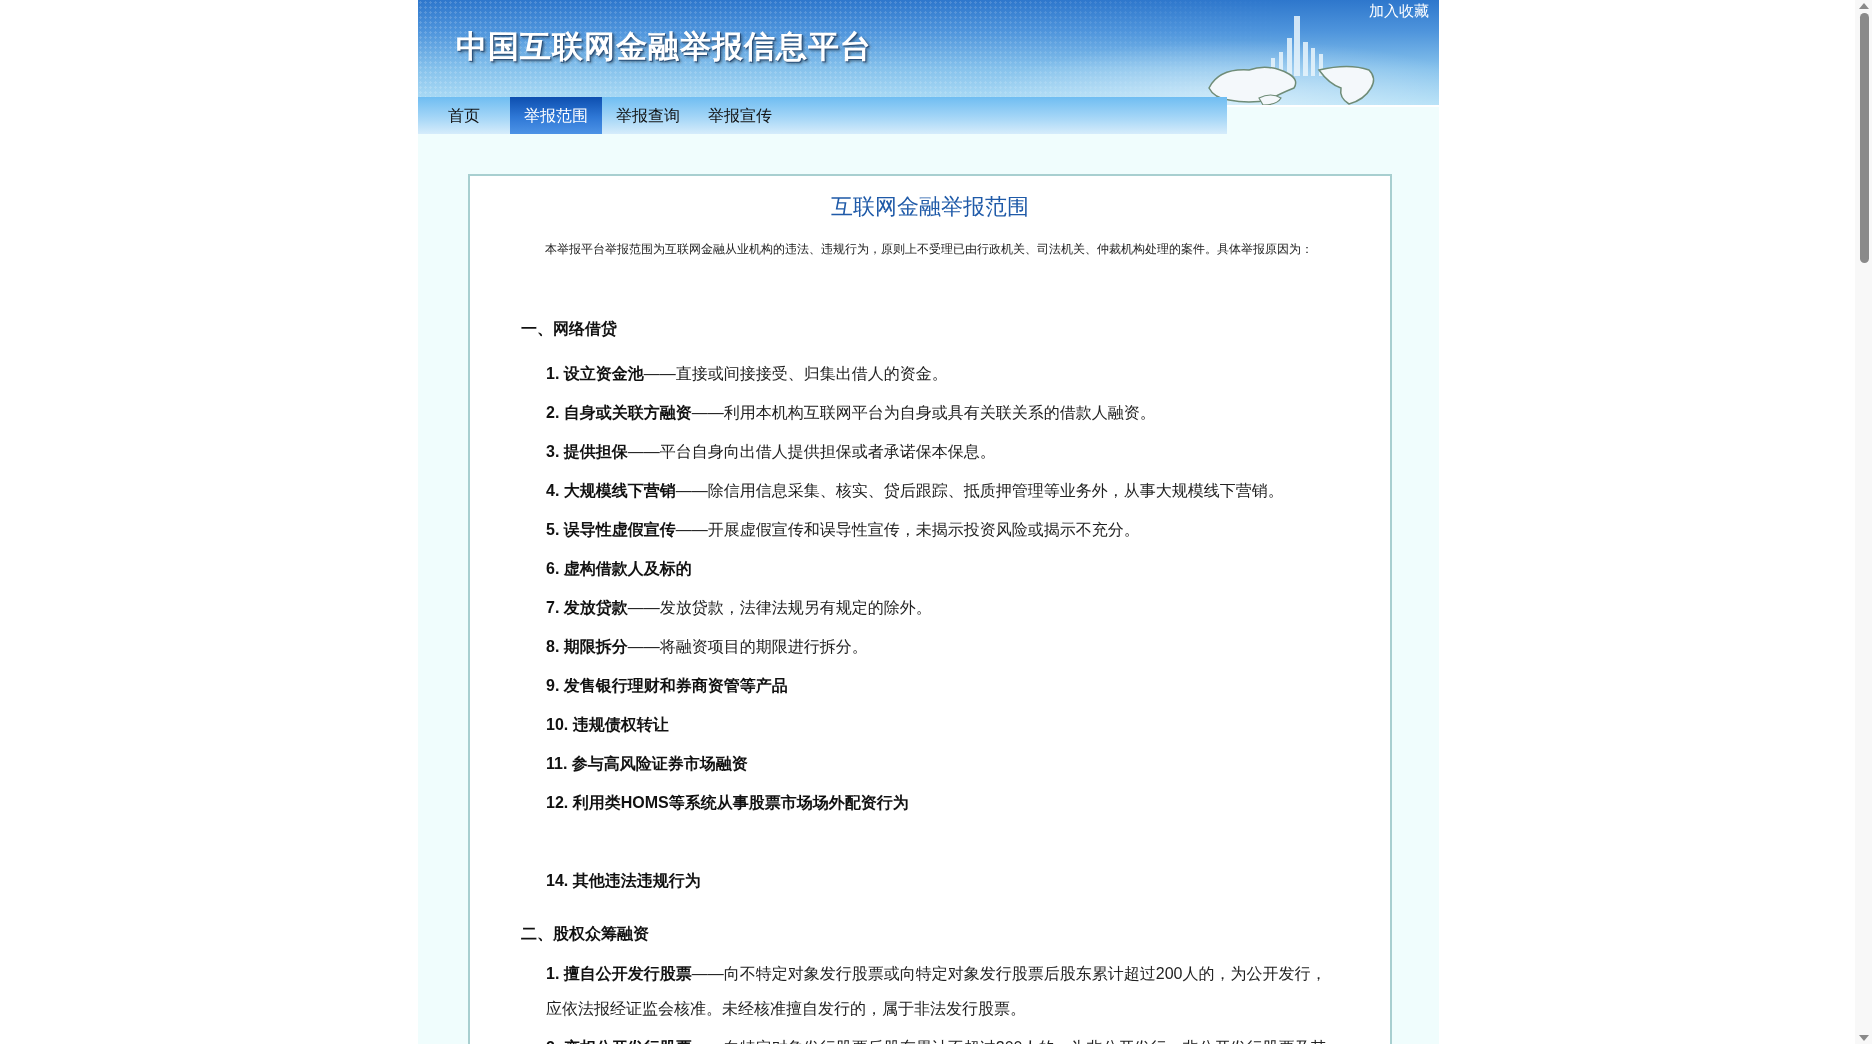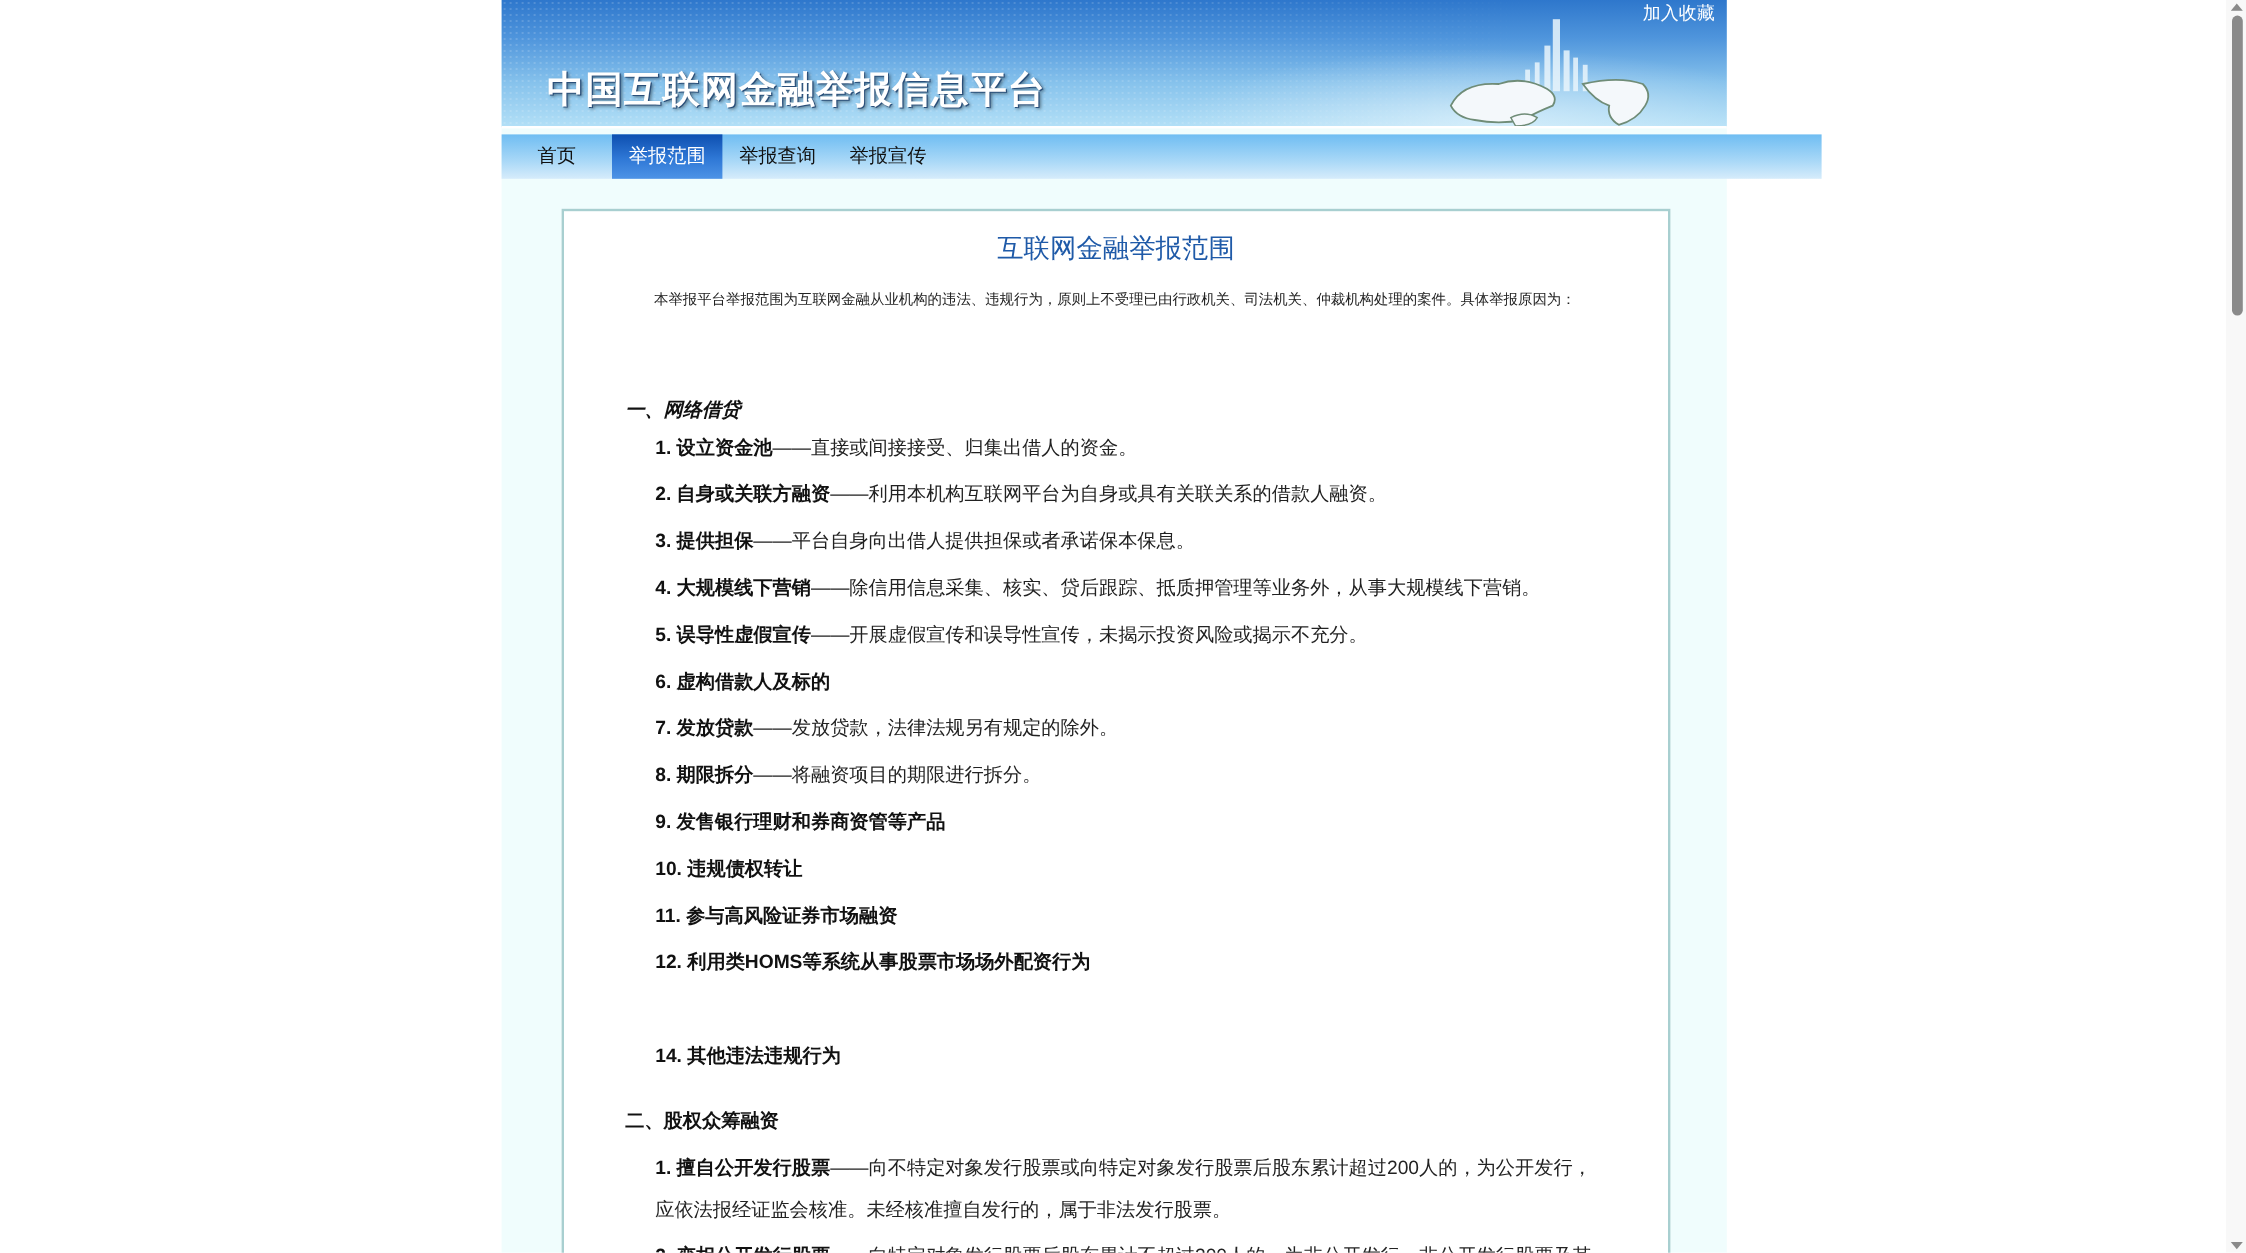"中国互联网金融举报信息平台" .site-title { margin-top: 28px -> none }
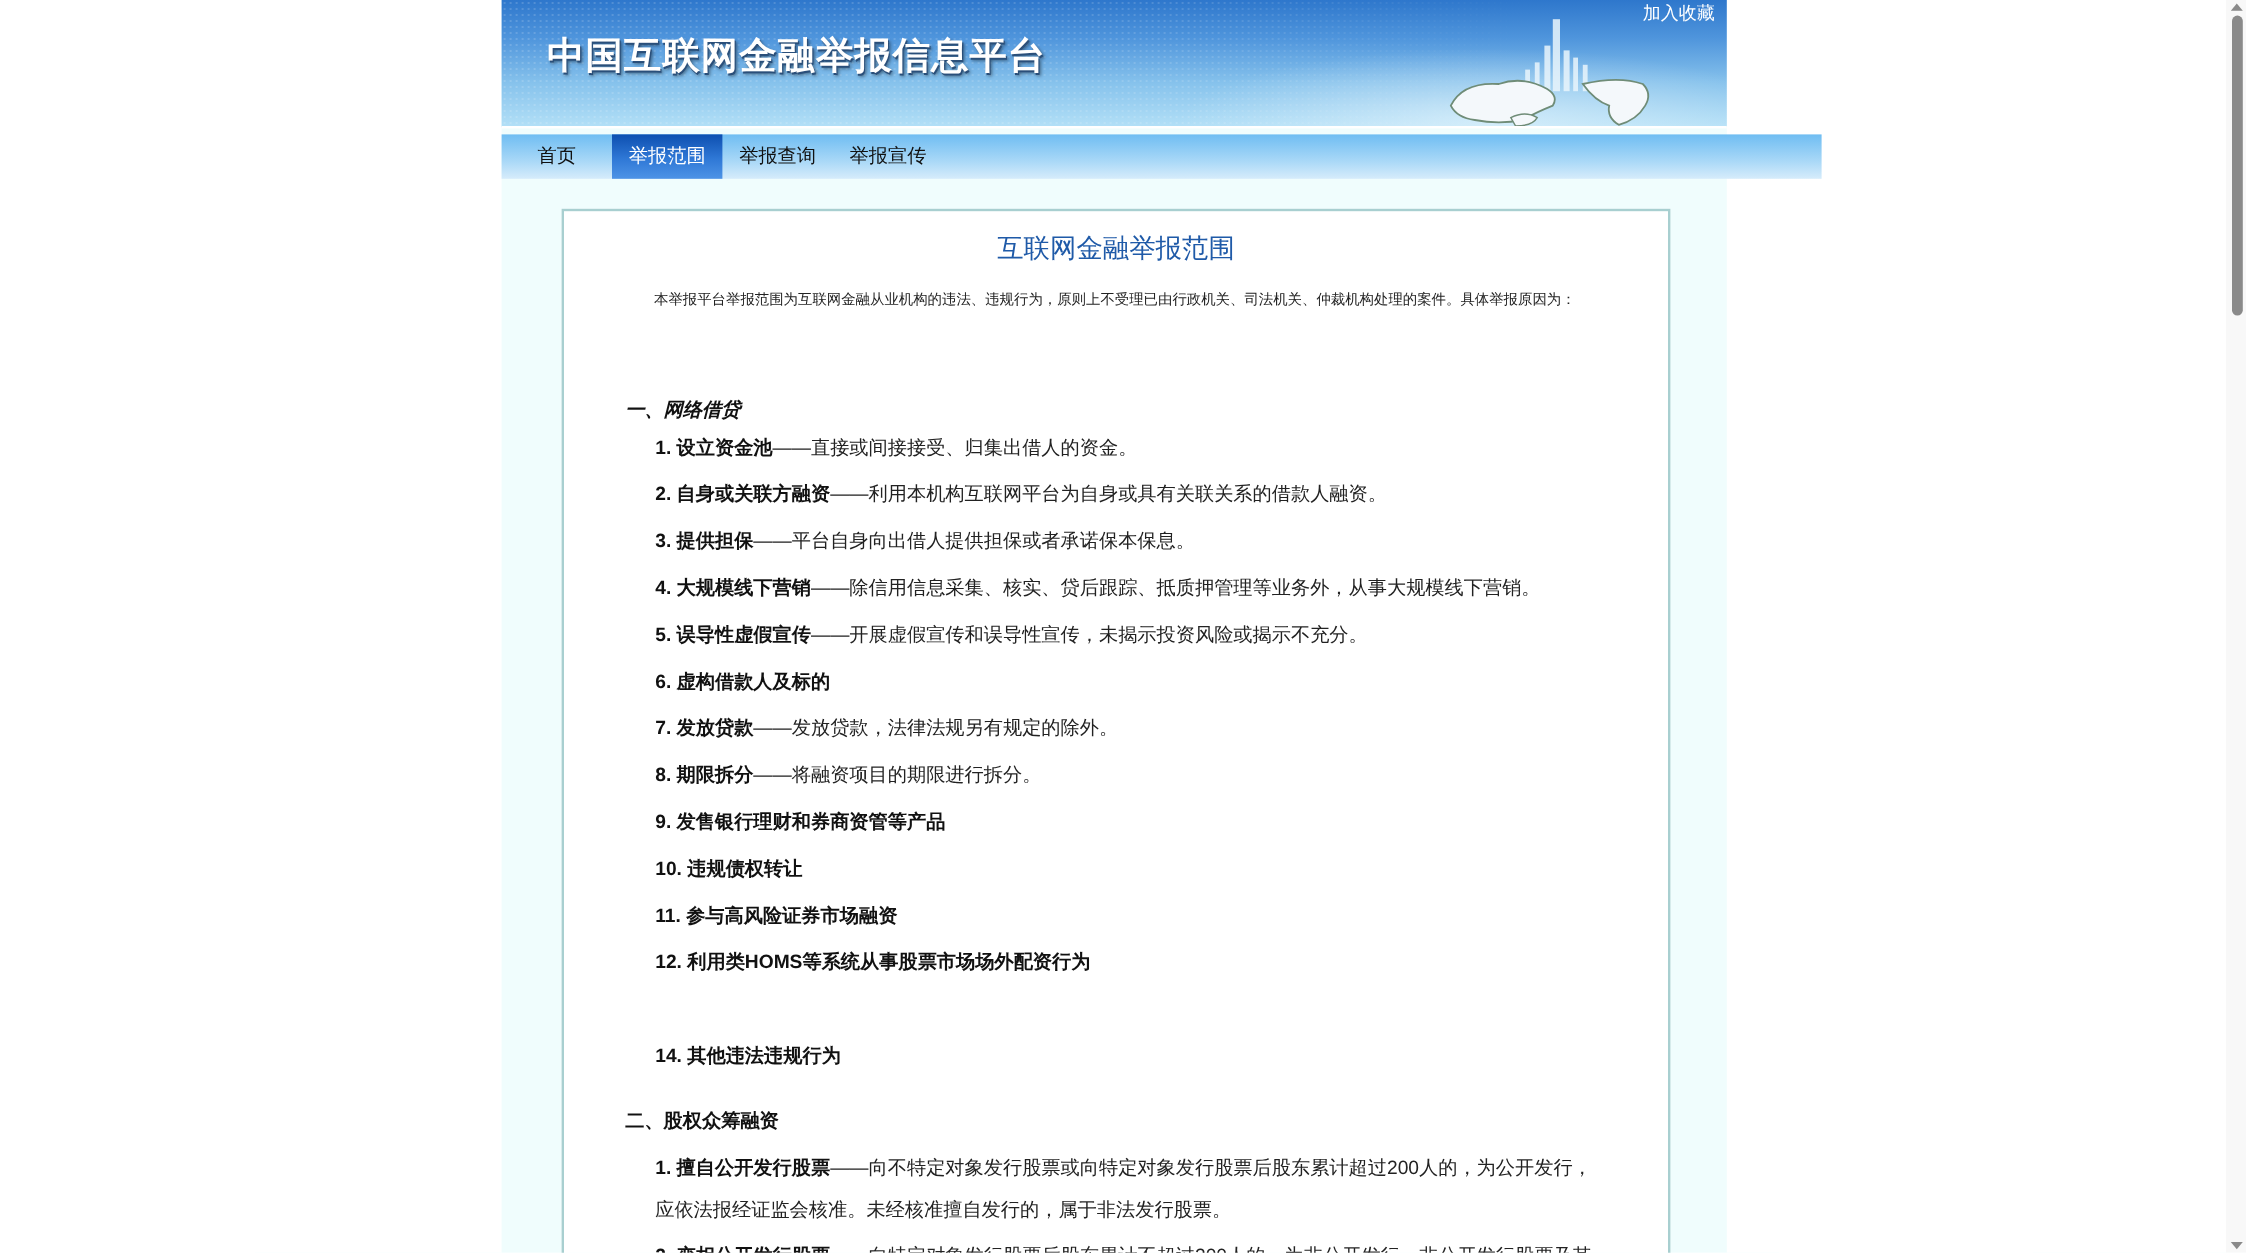"首页" .nav { top: 112px -> 97px; width: 1100px -> 809px }
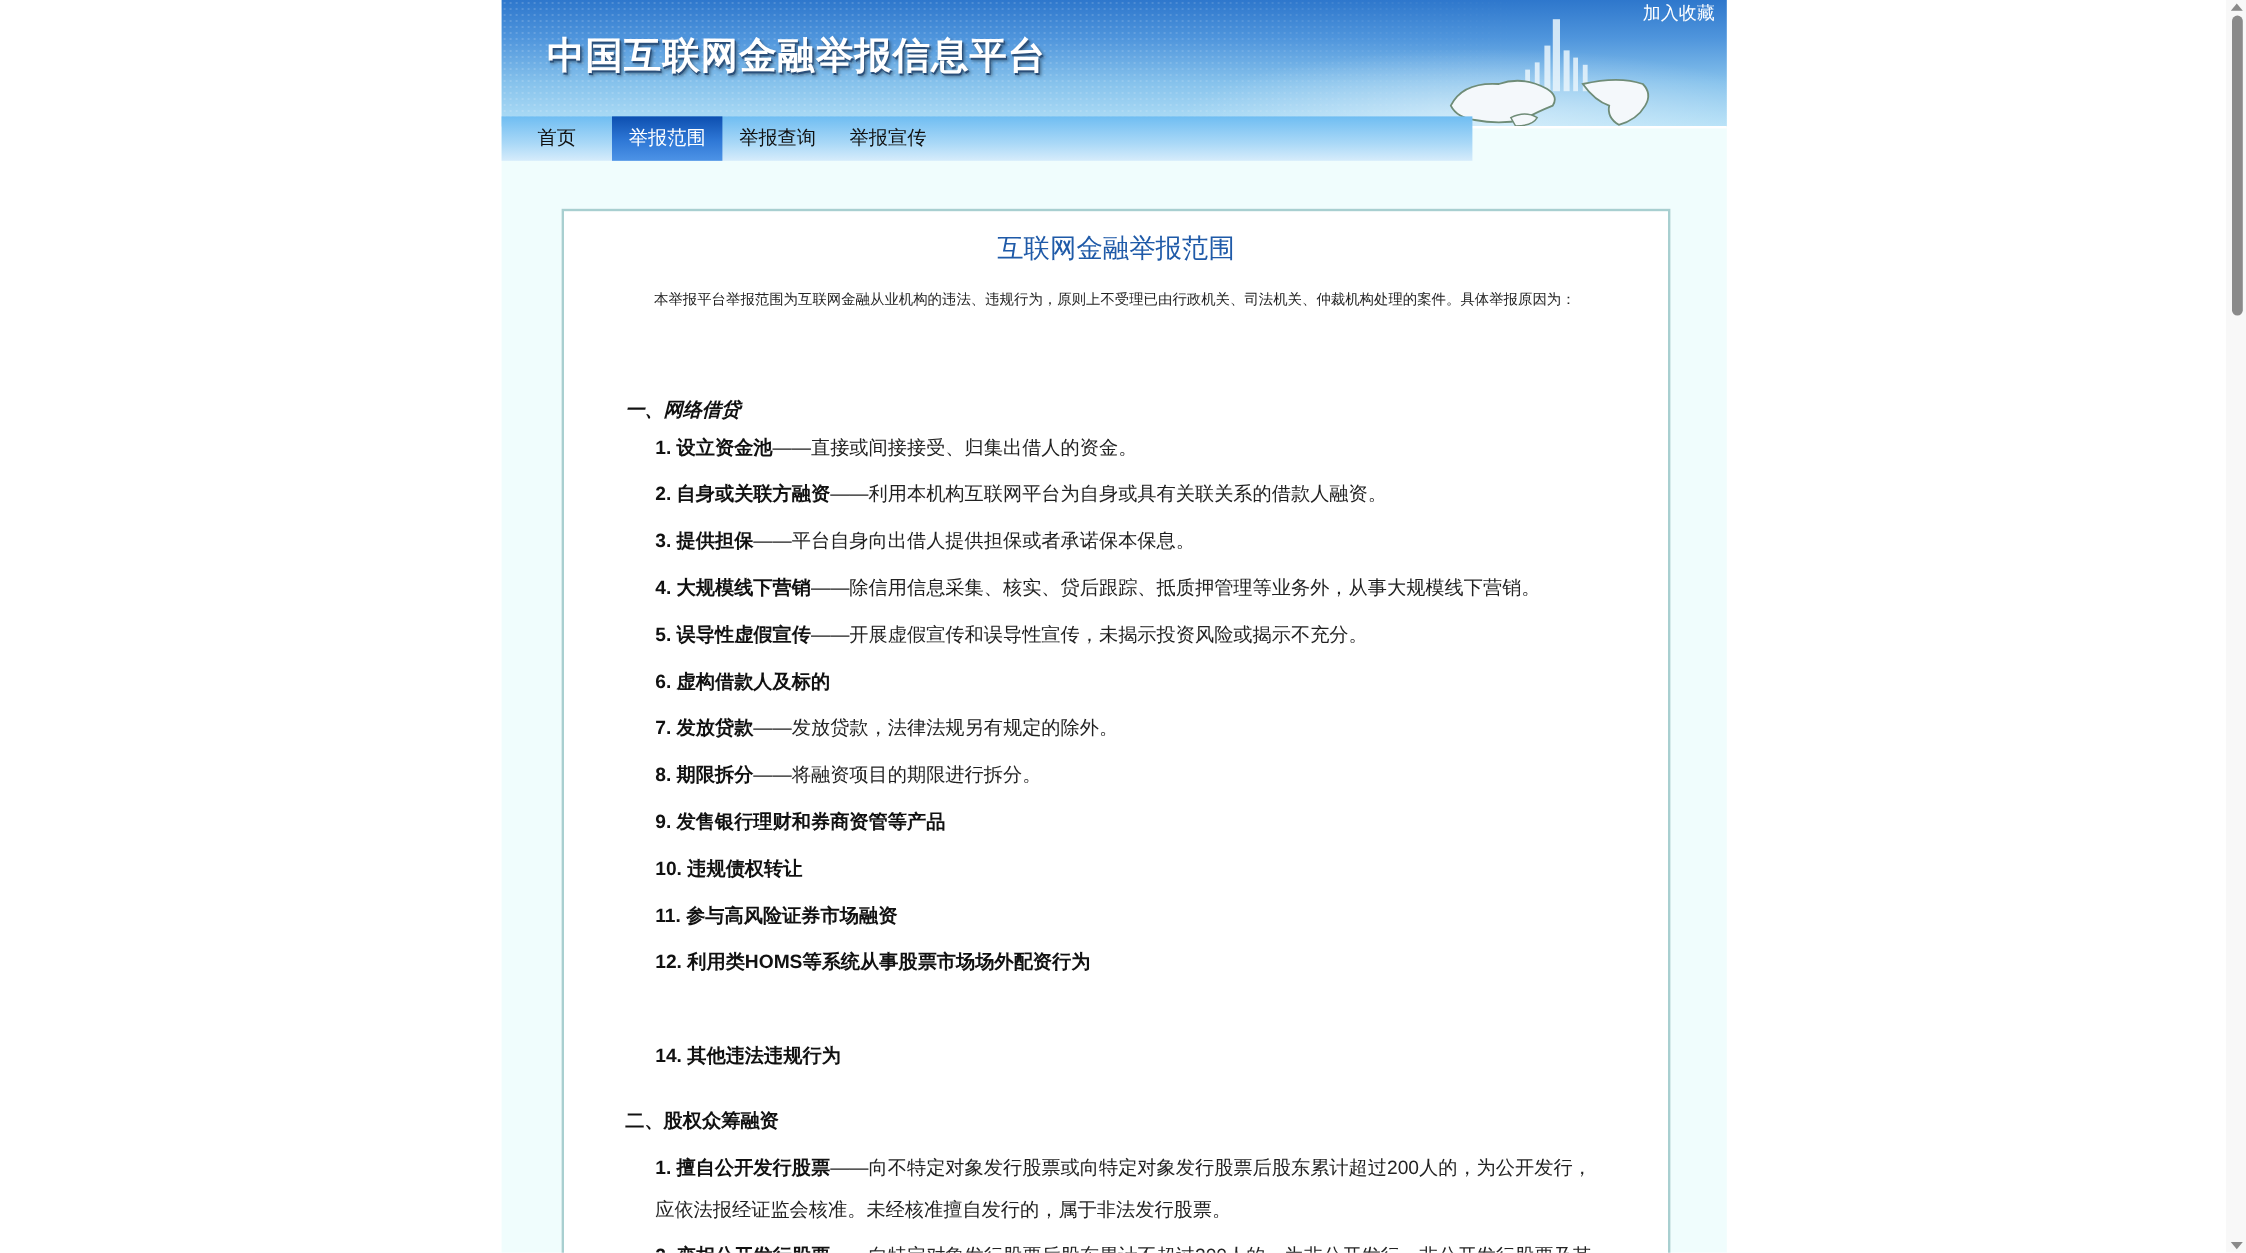"一、网络借贷" div.section-head { font-style: italic -> none; top: 156px -> 143px }
